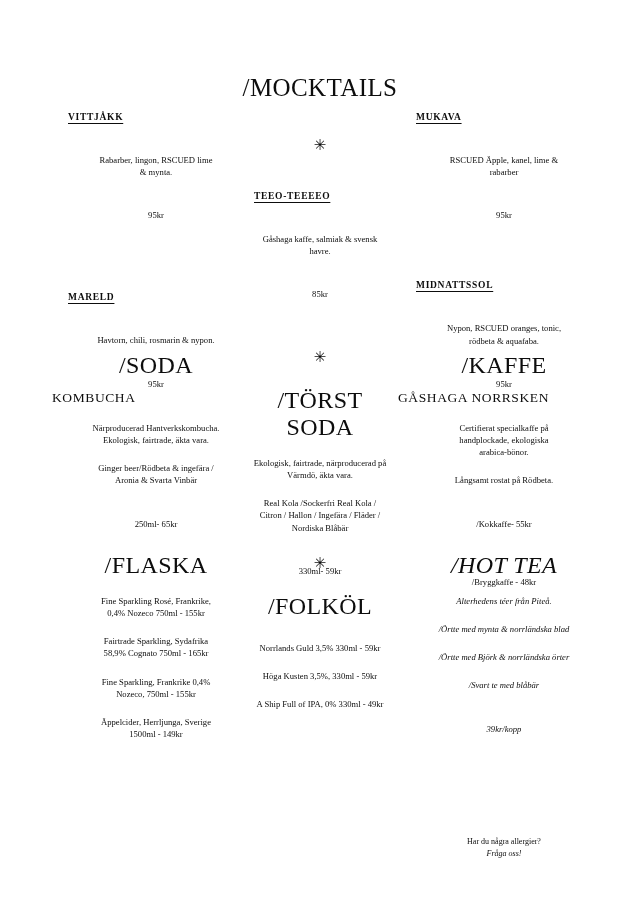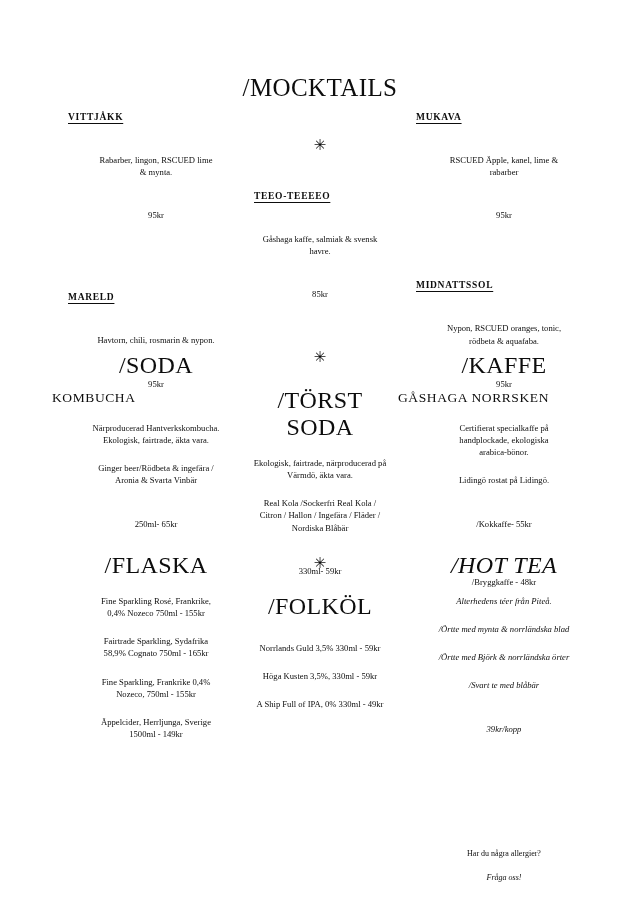"Lidingö rostat på Lidingö." div.desc { text: Lidingö rostat på Lidingö -> Långsamt rostat på Rödbeta }
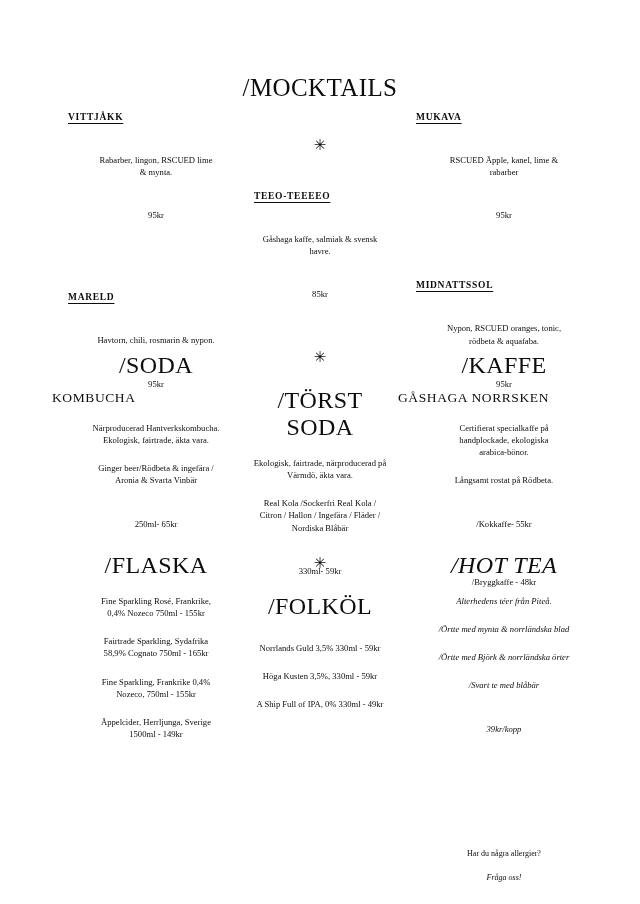"Har du några allergier?" .footer-line { margin: 12px -> 0 }
